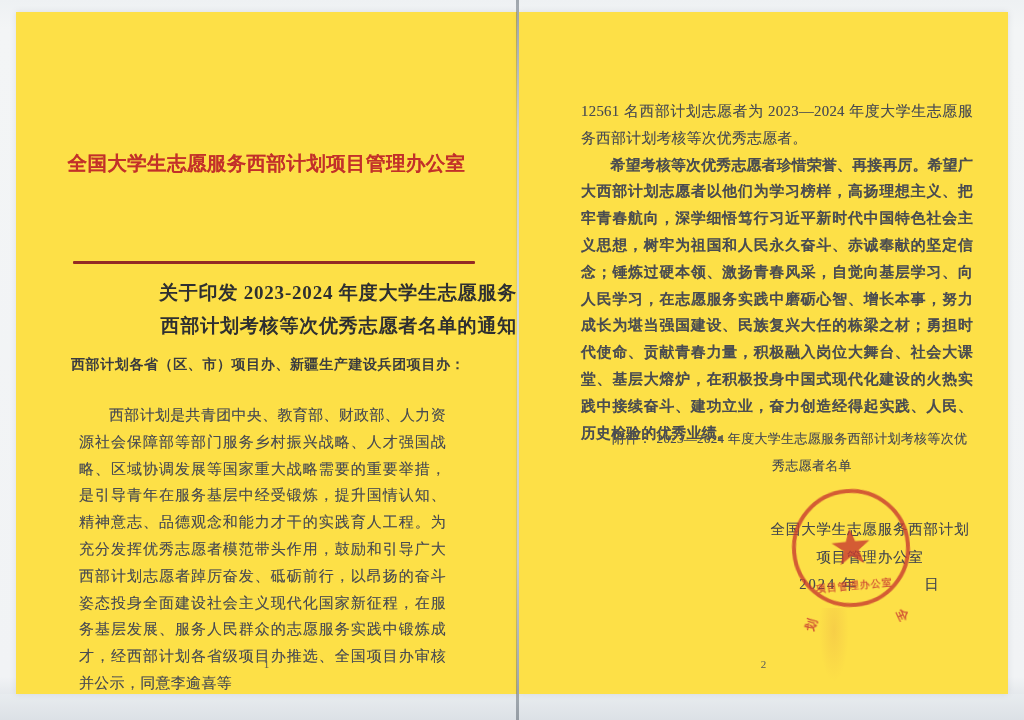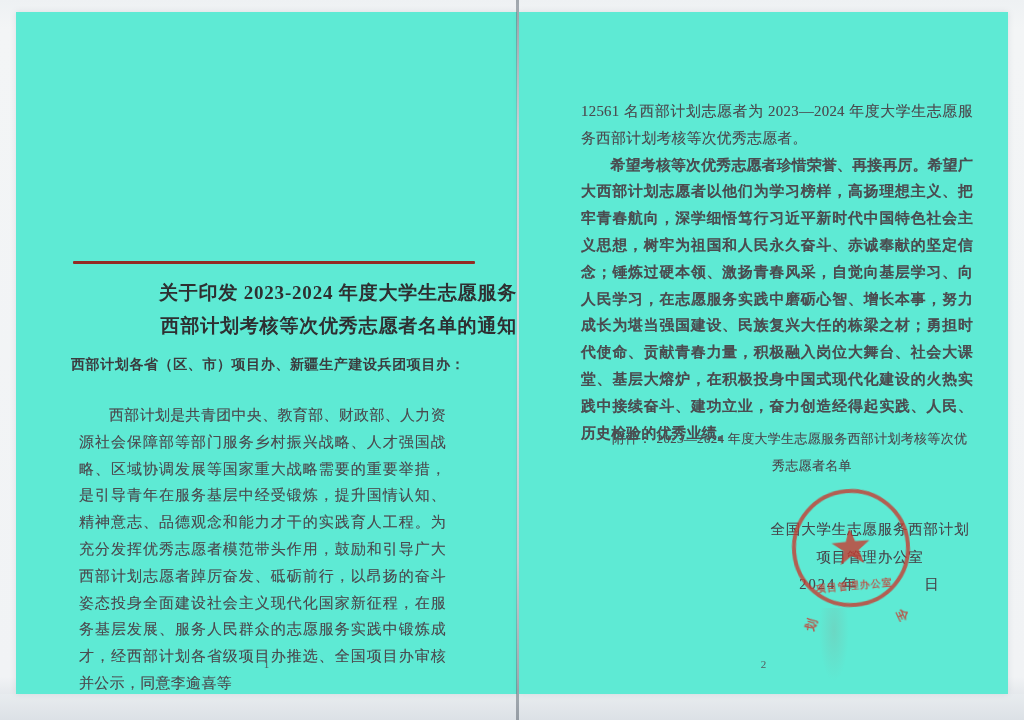"12561 名西部计划志愿者为 2023—2024" .page { background: #5eead4 -> #fde047 }
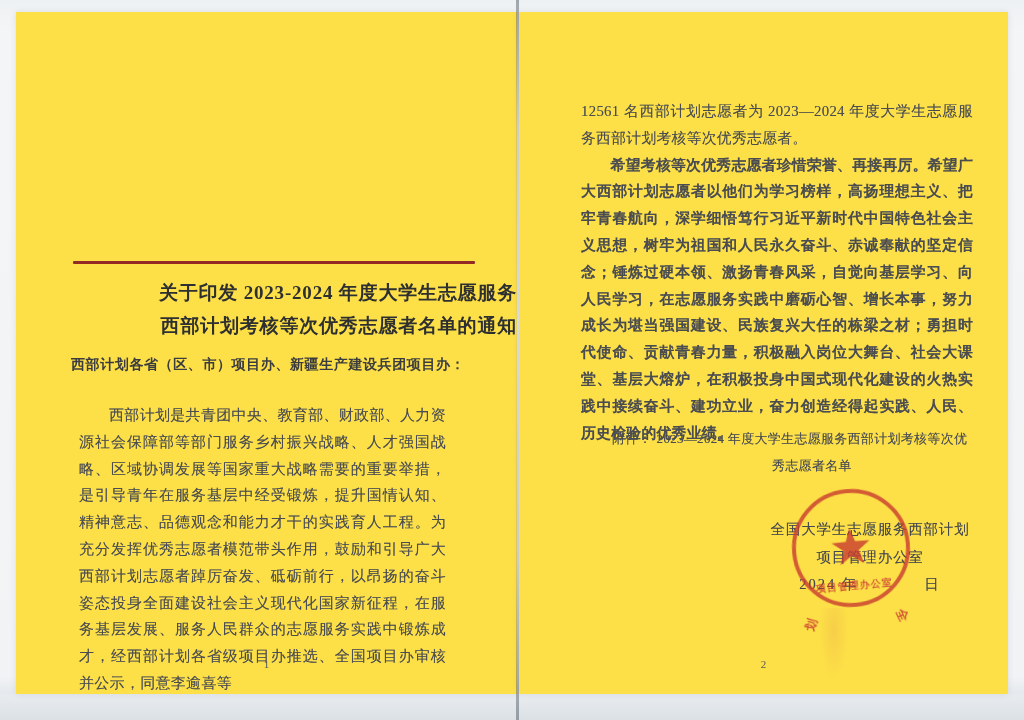"全国大学生志愿服务西部计划项目管理办公室" div.org-header { html: none -> <div>全国大学生志愿服务西部计划项目管理办公室</div> }
